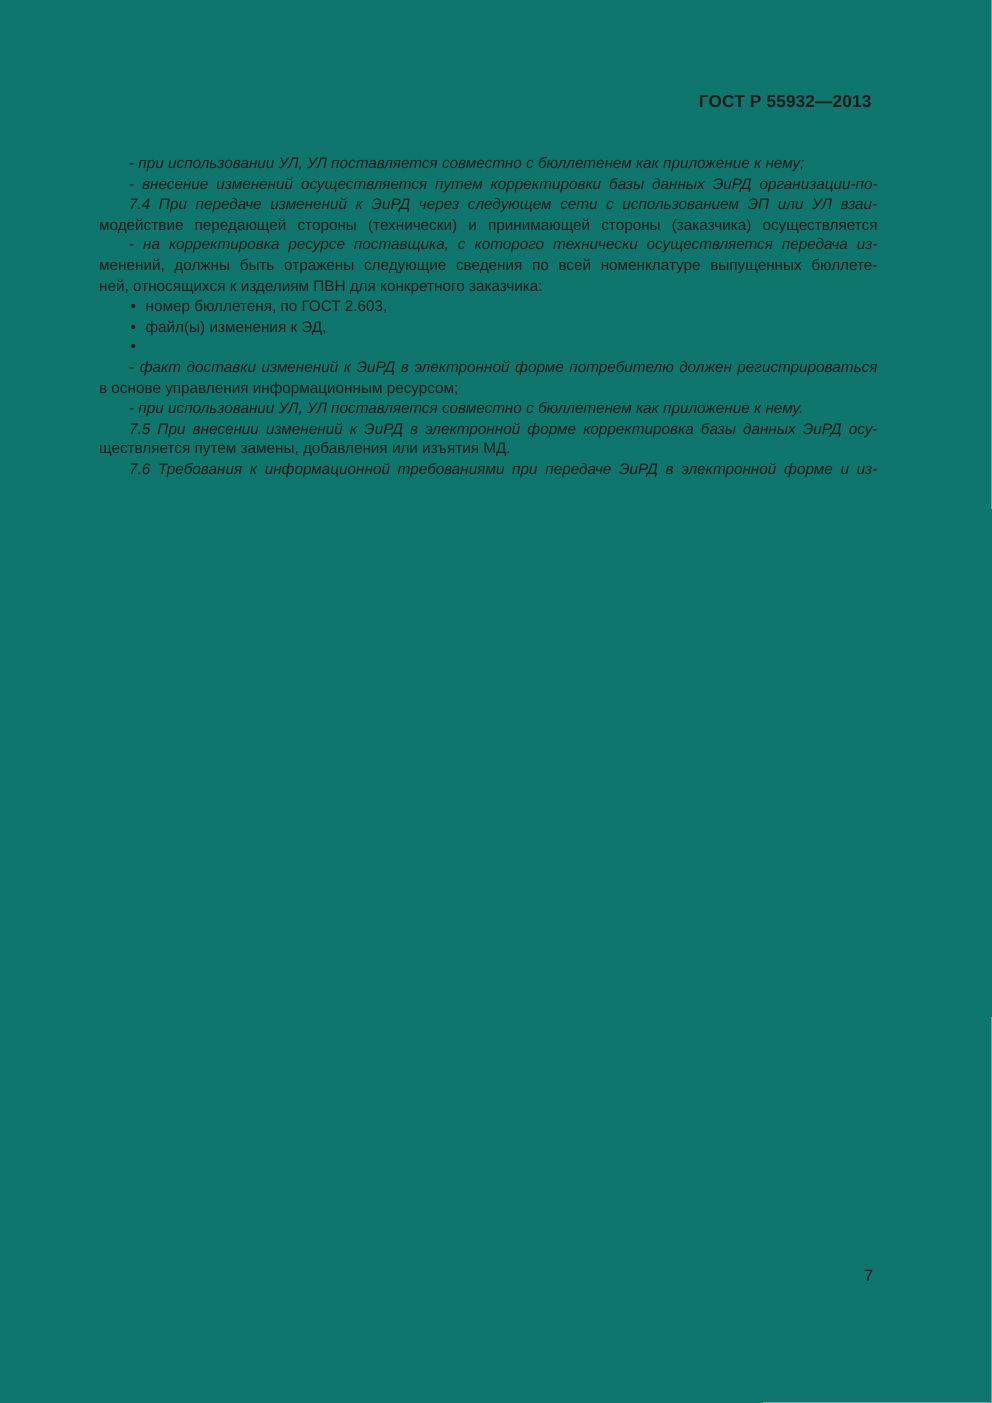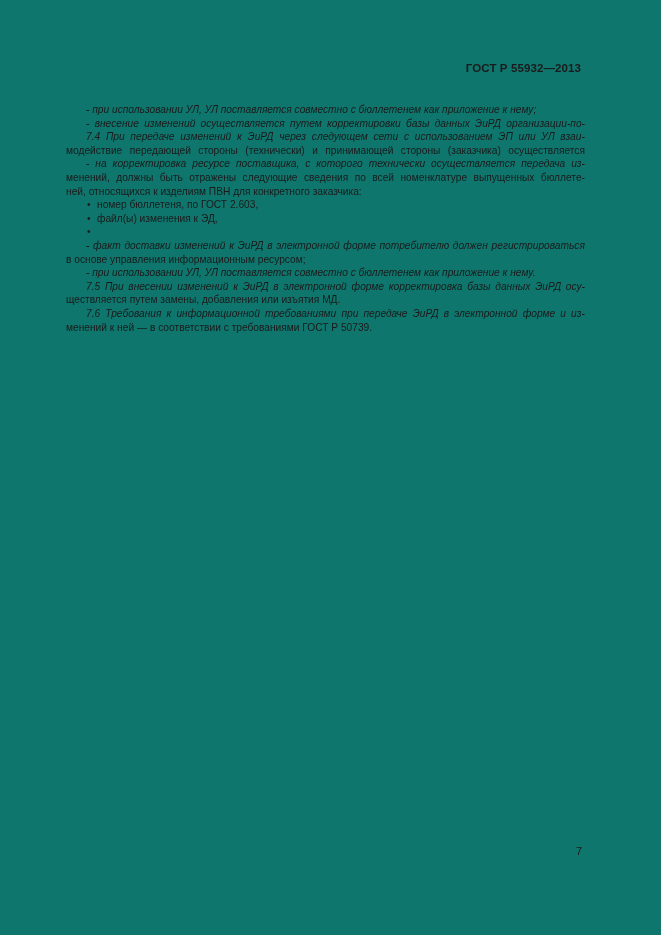"менений к ней — в" div.line { html: <div> <span>менений к ней — в соответствии с требованиями ГОСТ Р 50739.</span> </div> -> none }
